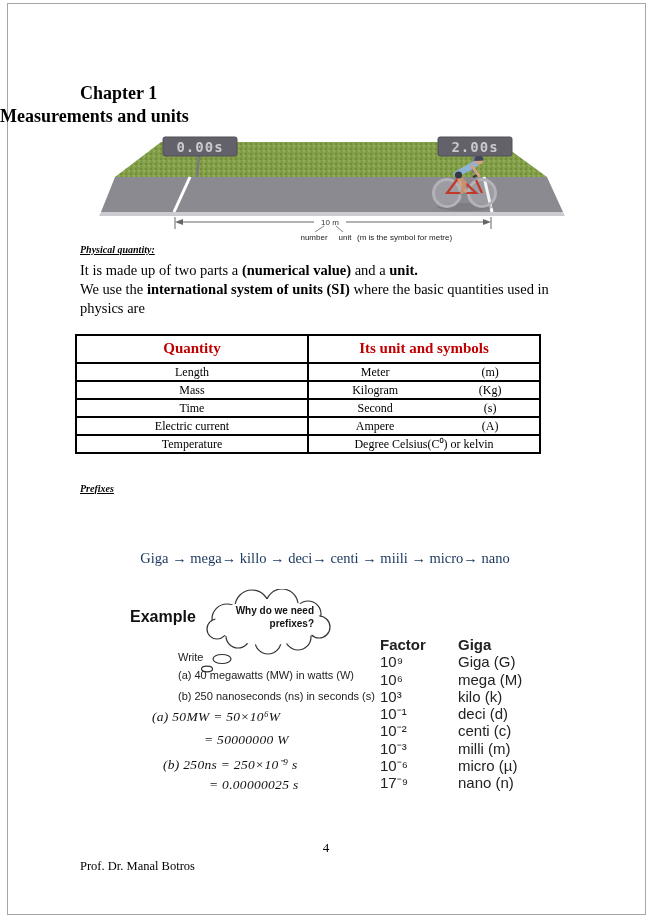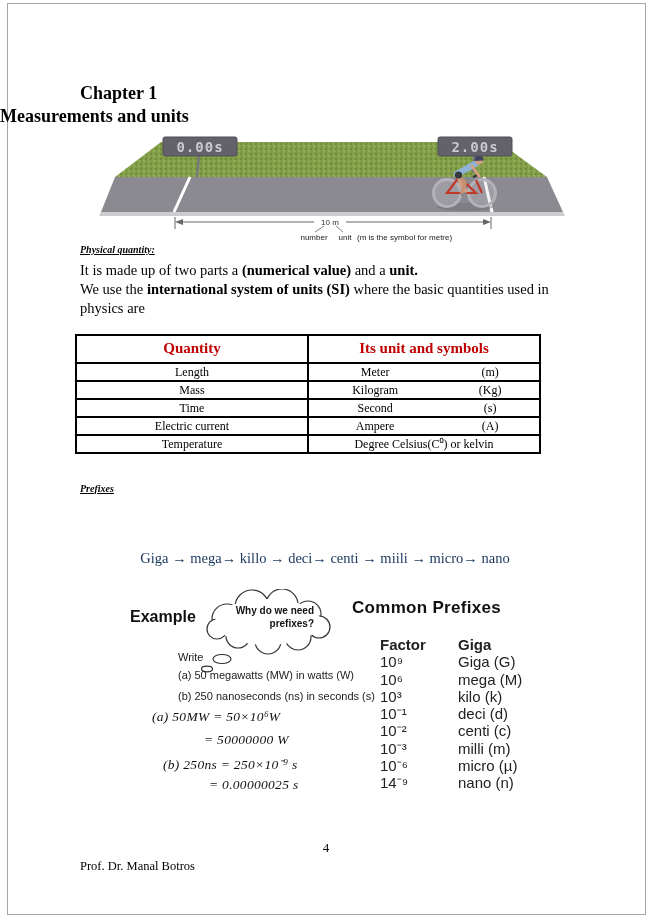"Common Prefixes" div.abs { html: <div>Common Prefixes</div> -> none }
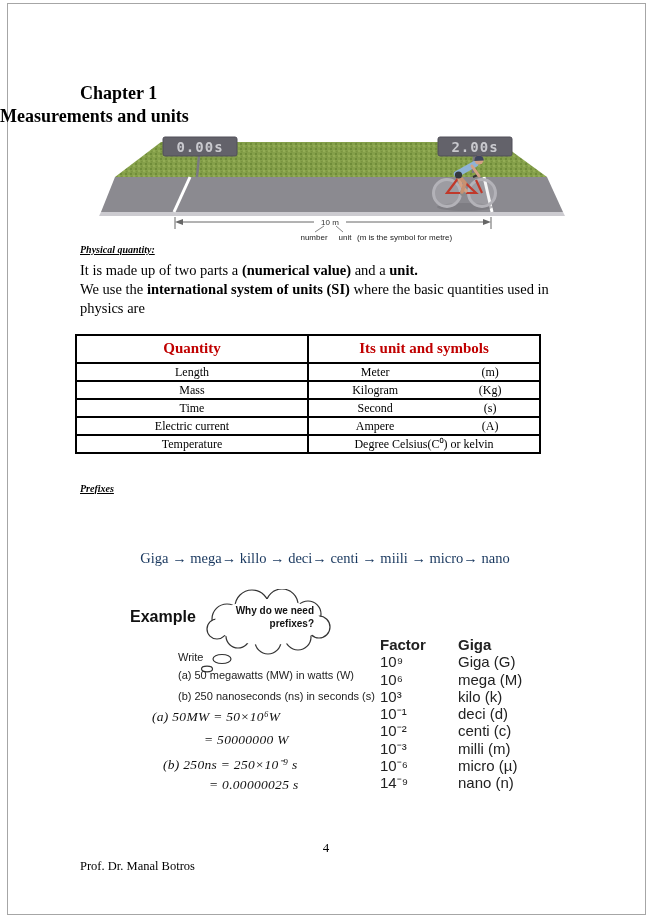"(a) 50 megawatts (MW) in" div.abs { text: 50 -> 40 }
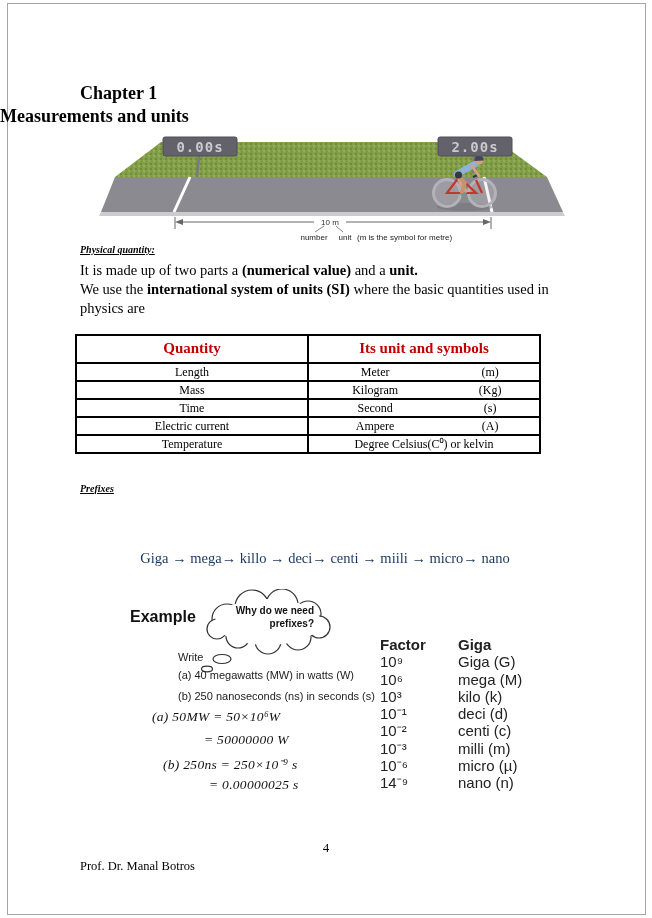"14⁻⁹" div { text: 14 -> 17 }
